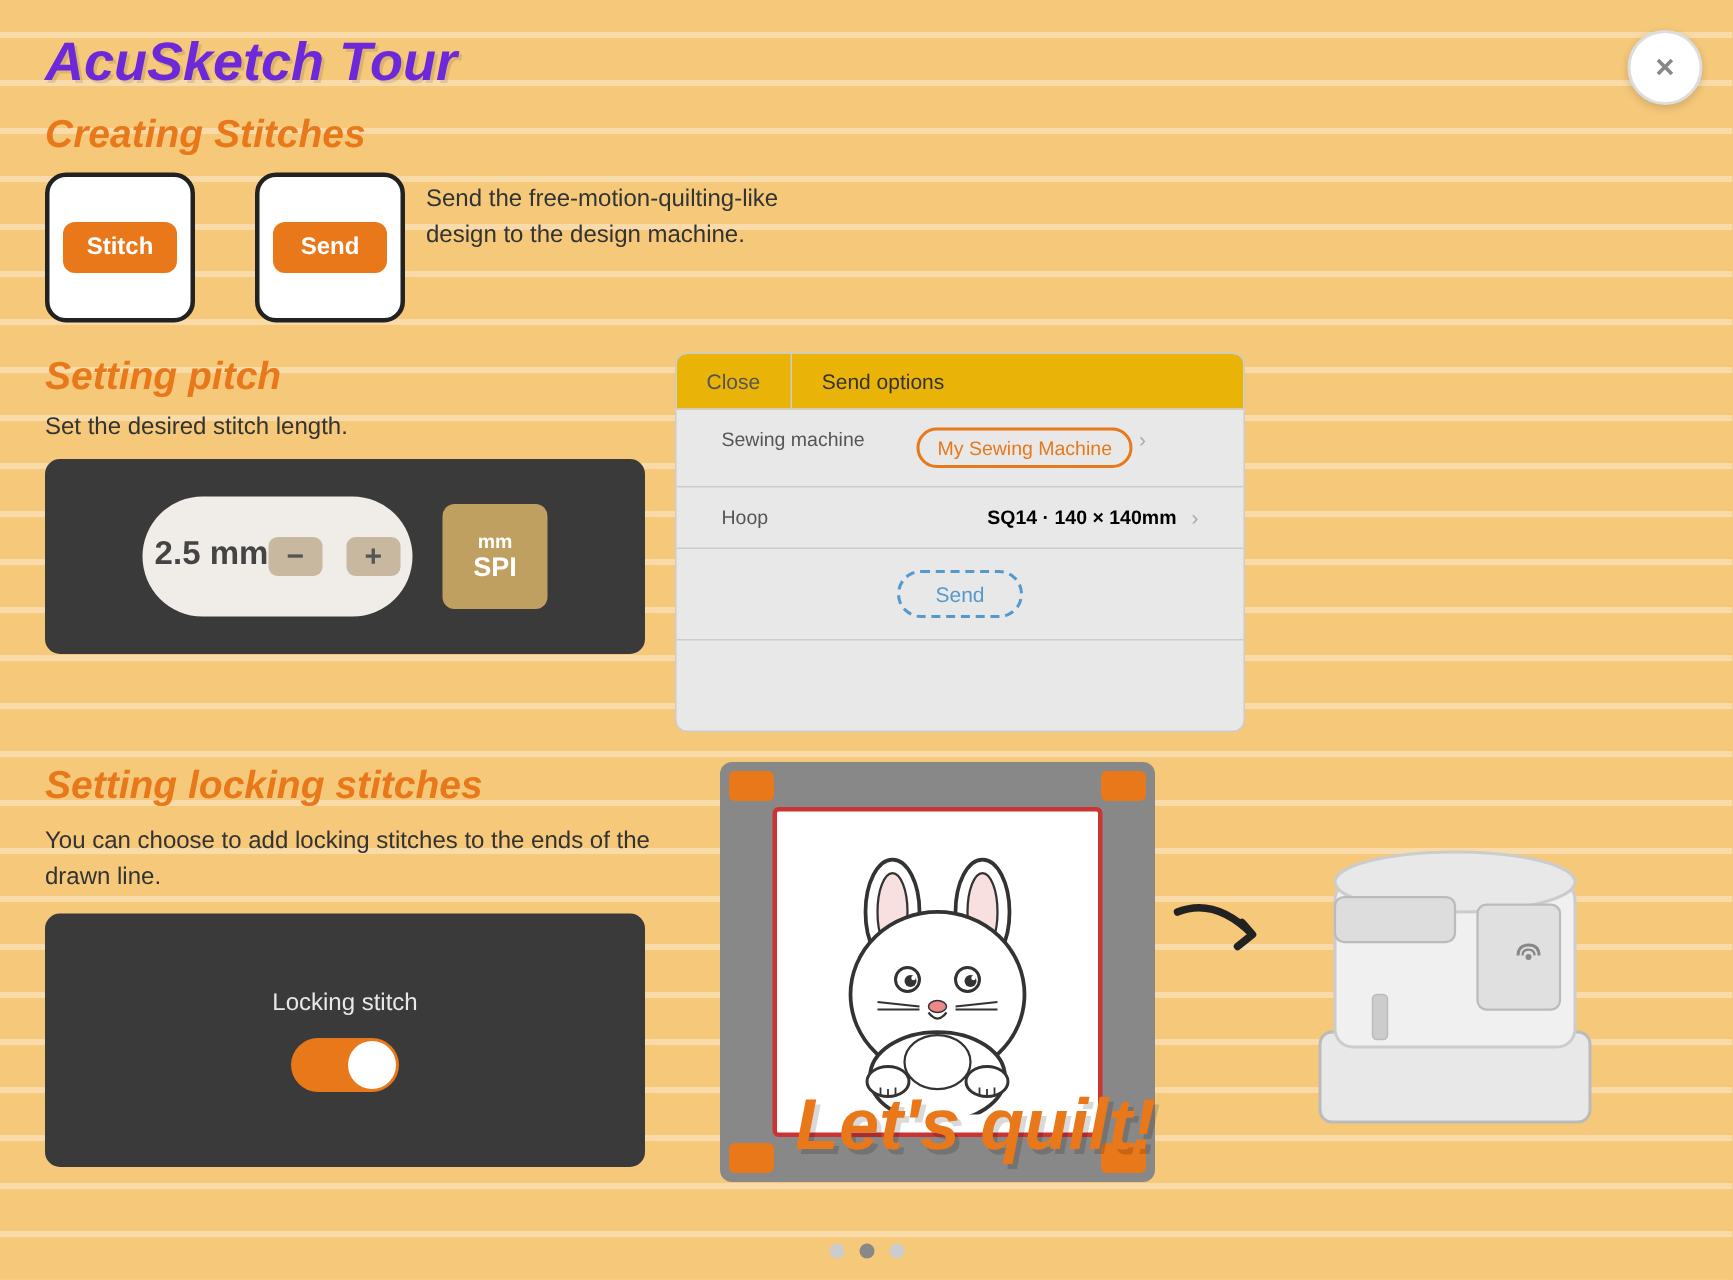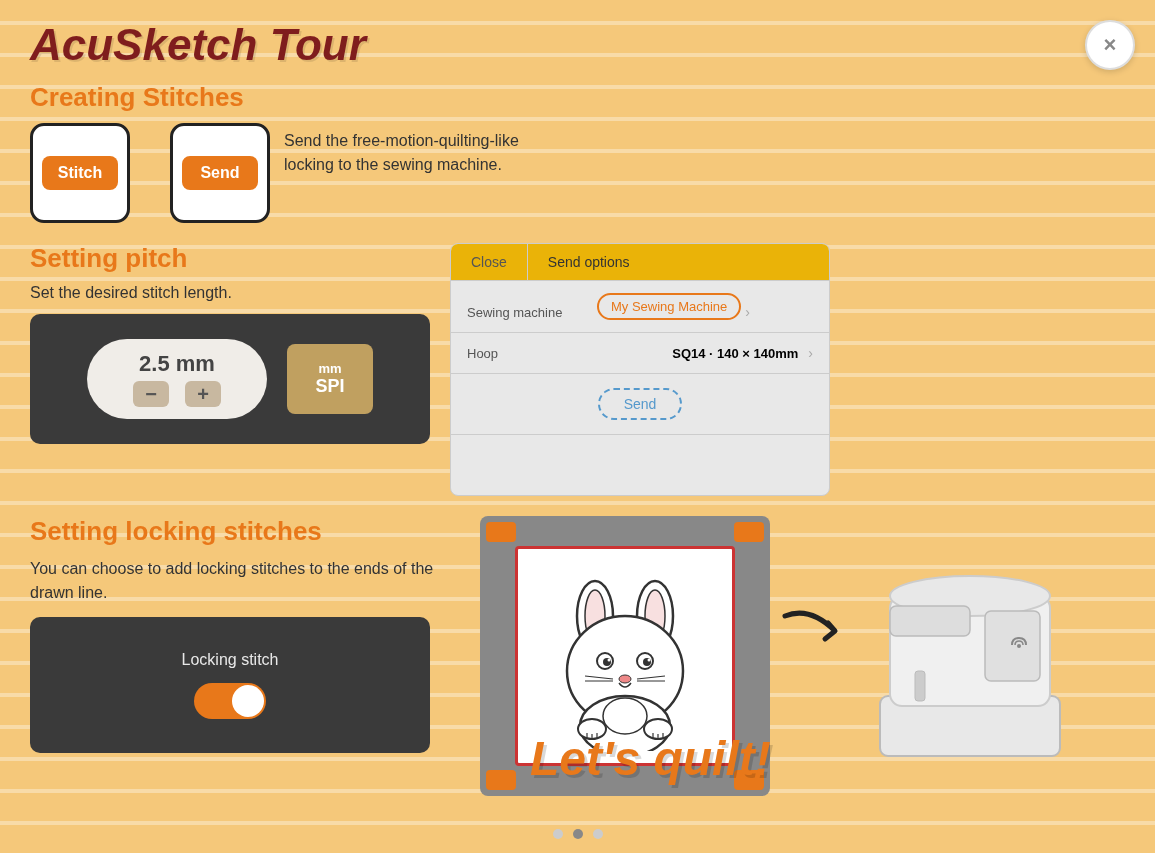"AcuSketch Tour" .page-title { color: #7f1d1d -> #6d28d9; font-size: 44px -> 36px }
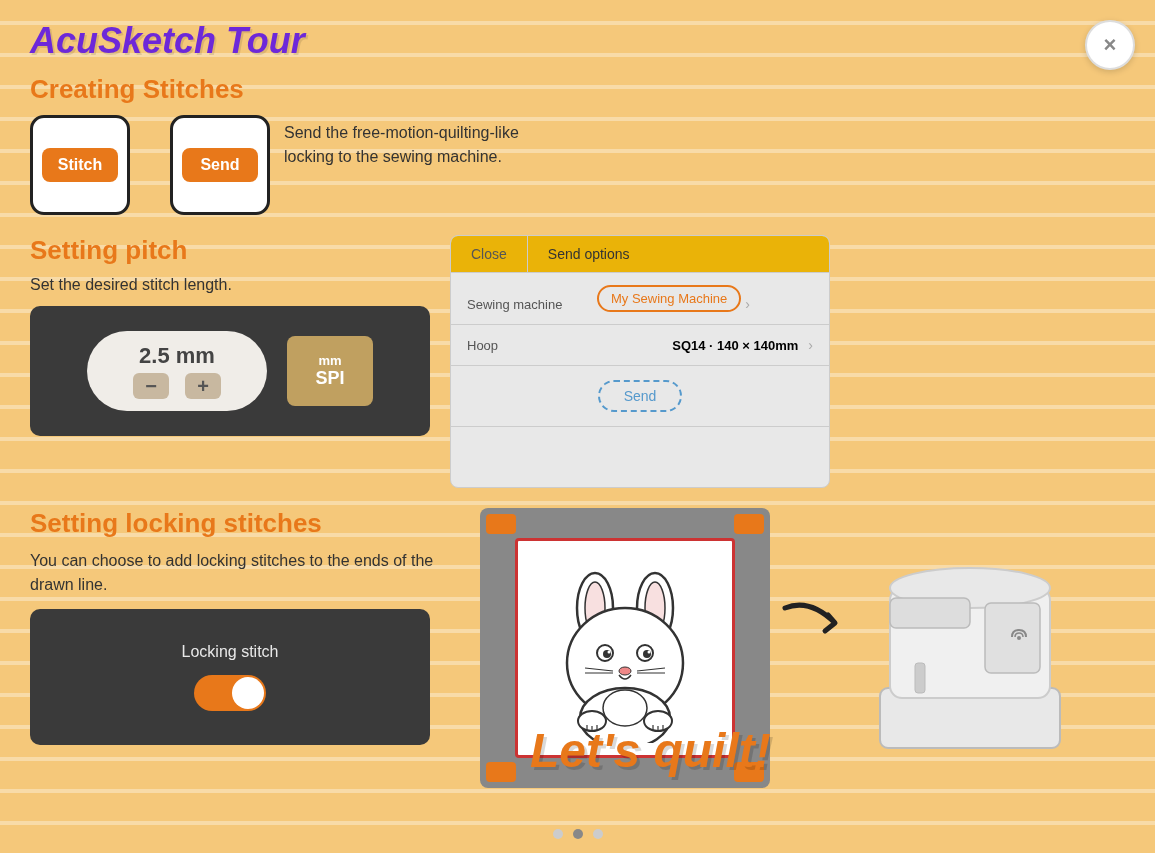"Creating Stitches" .section-heading { font-style: none -> italic }
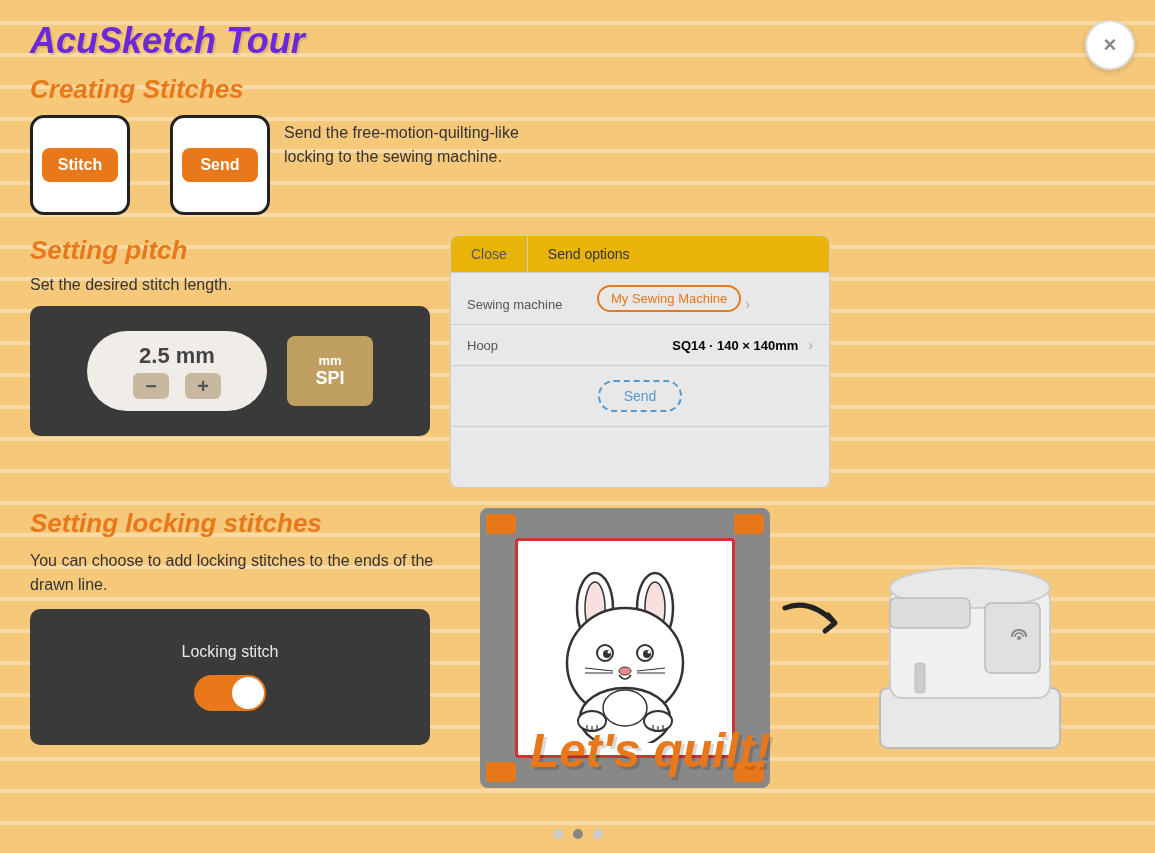"Send the free-motion-quilting-like" p.card-text { text: locking to the sewing -> design to the design }
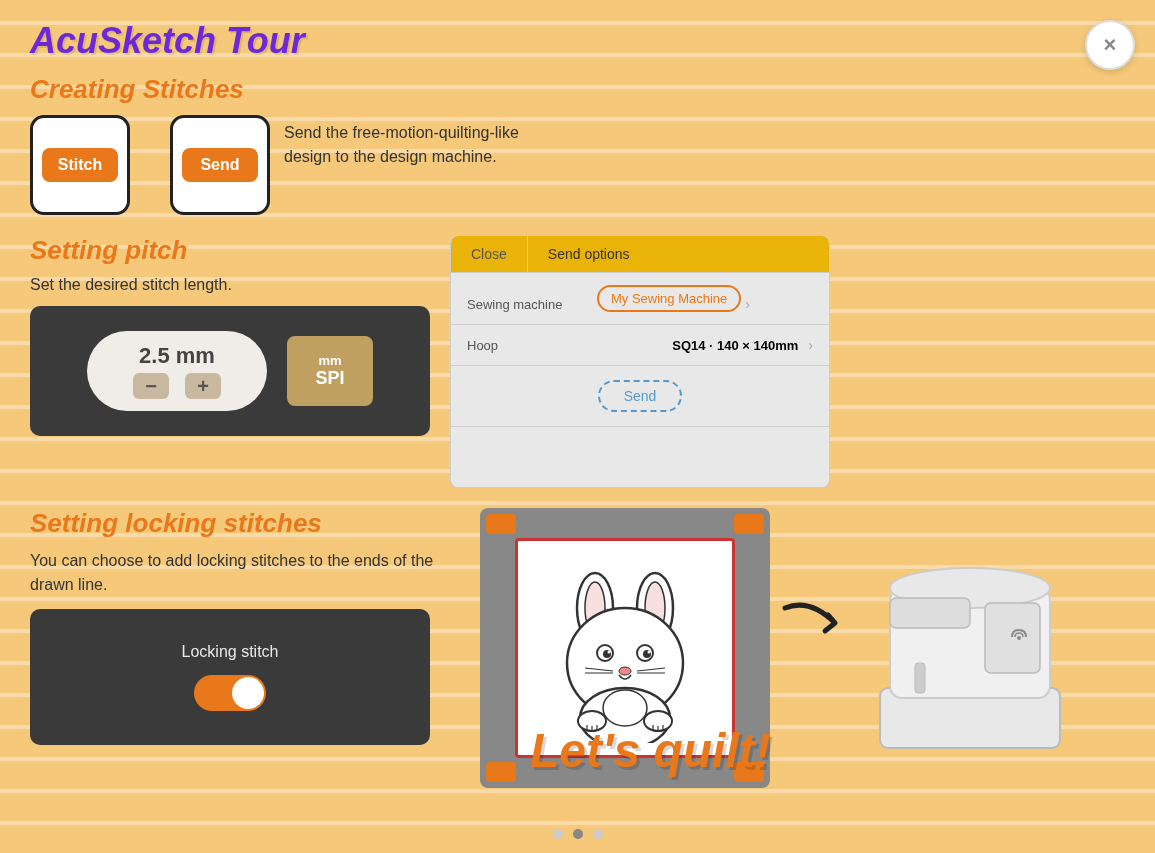"Sewing machine" .panel-row { align-items: flex-end -> flex-start; padding: 12px 16px -> 12px 30px }
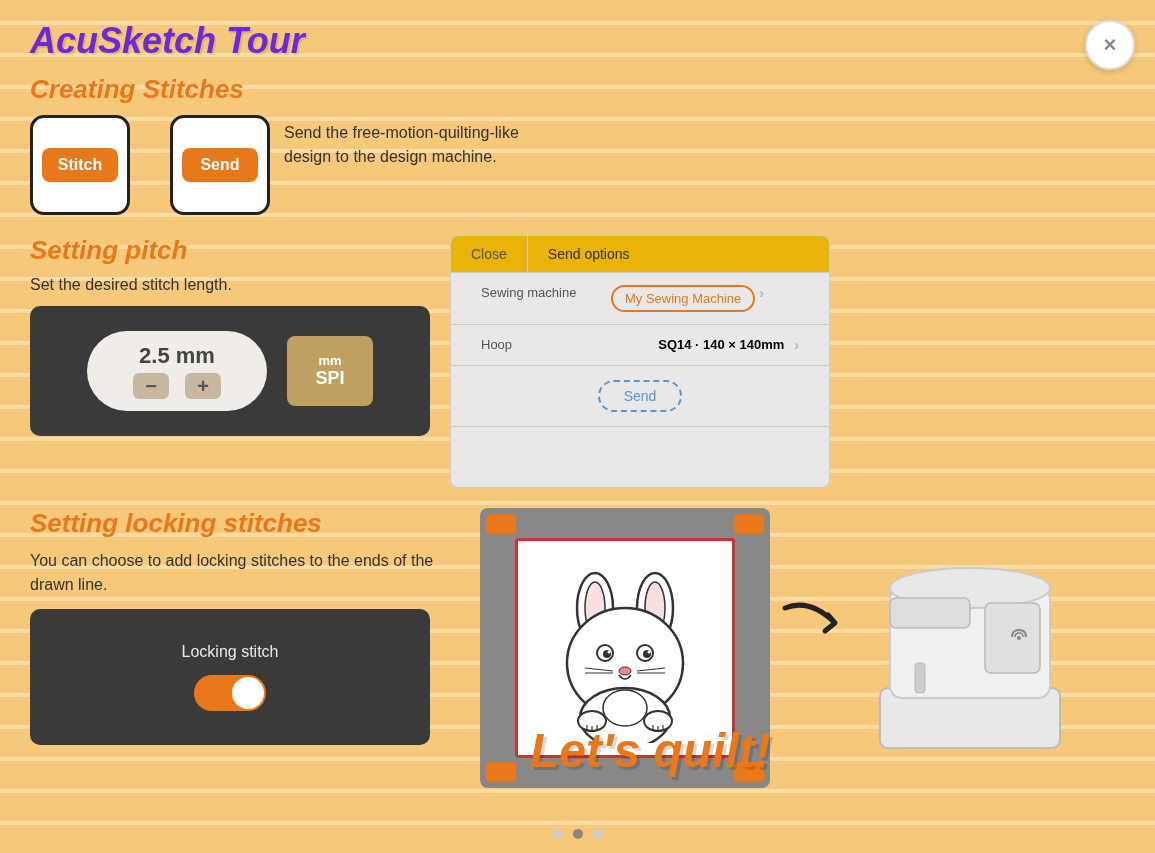"2.5 mm" .pitch-oval { flex-direction: column -> row }
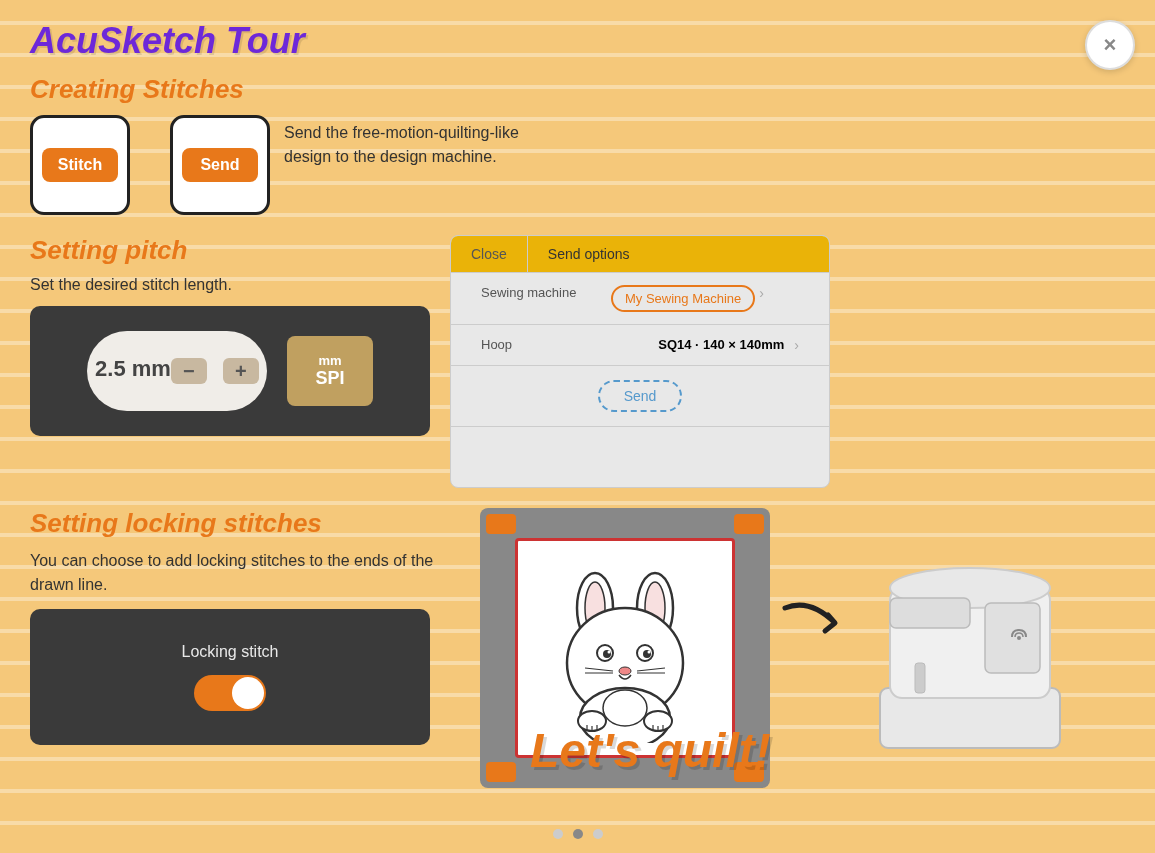"mm" .mm-spi-box { width: 86px -> 70px }
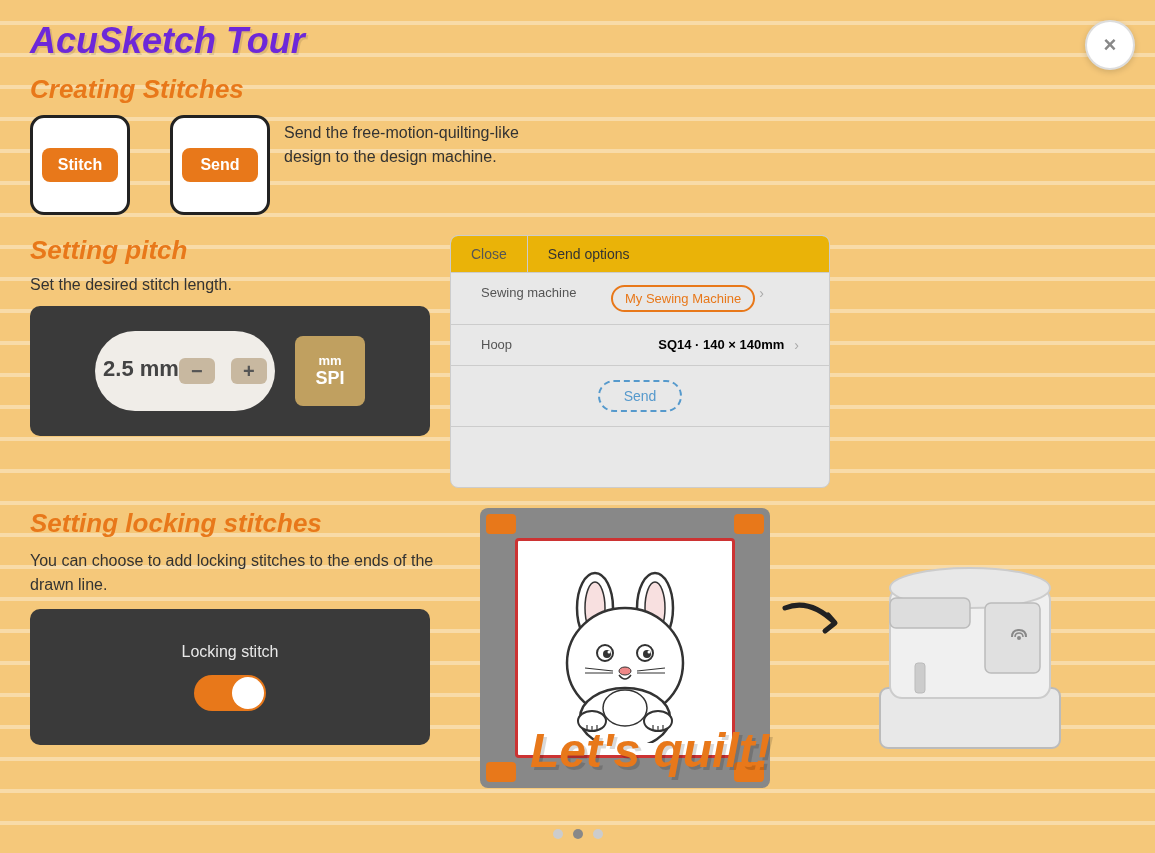"Locking stitch" .locking-display { height: 136px -> 169px }
